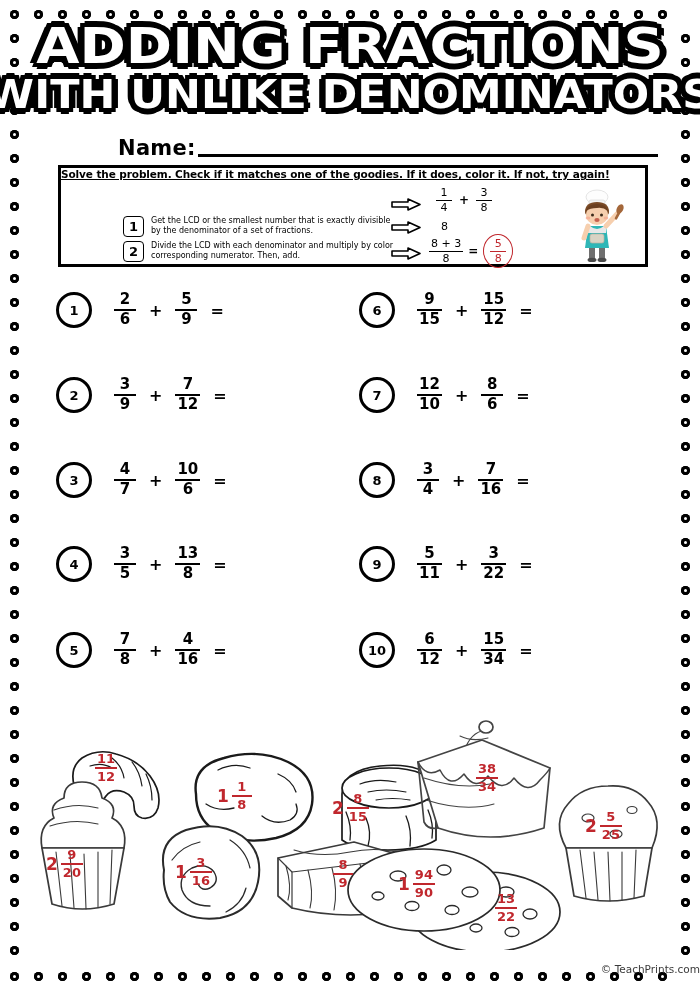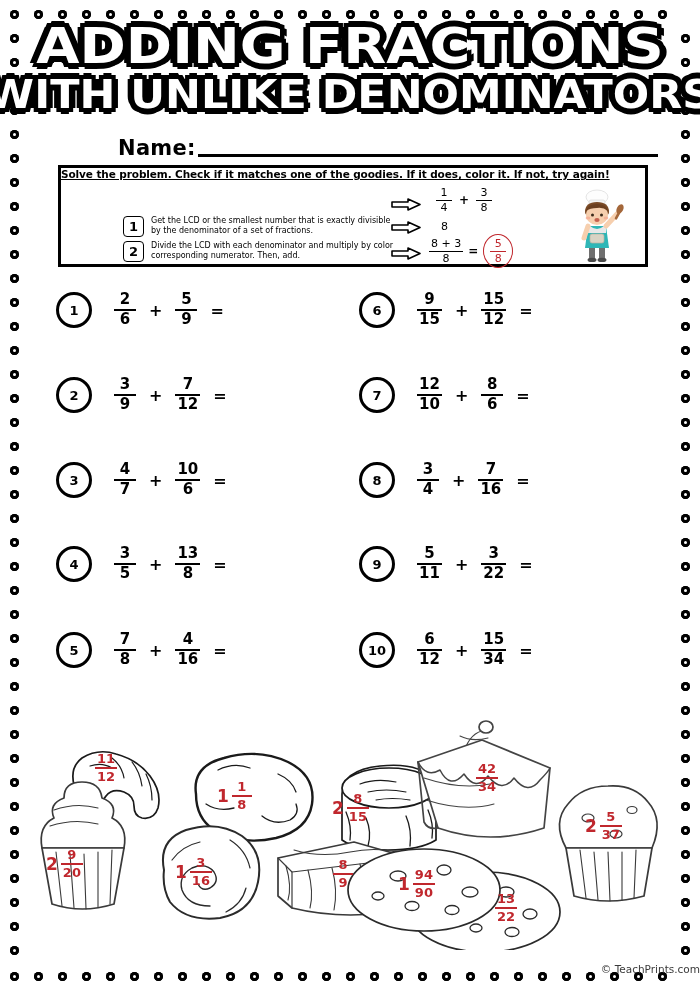"42" span.num { text: 42 -> 38 }
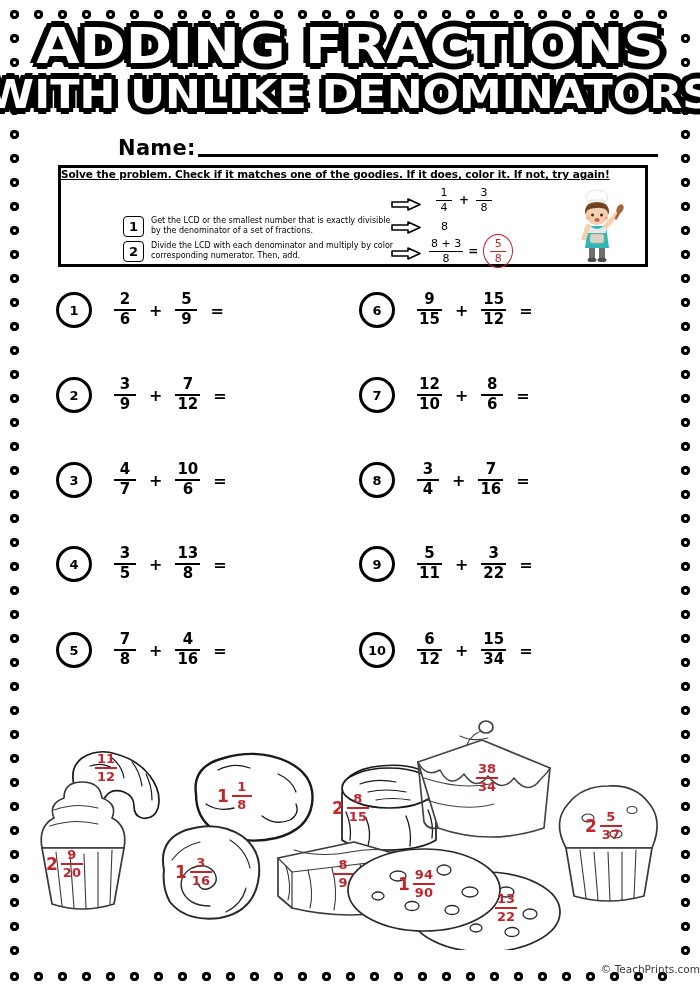"37" span.den { text: 37 -> 25 }
